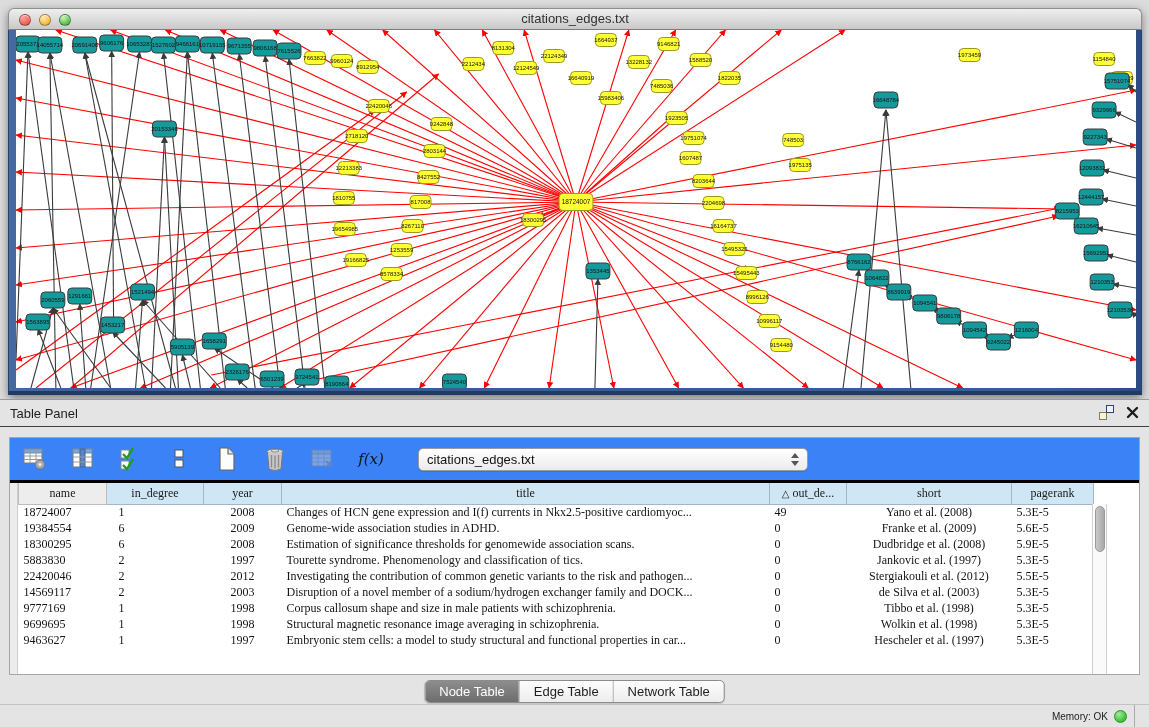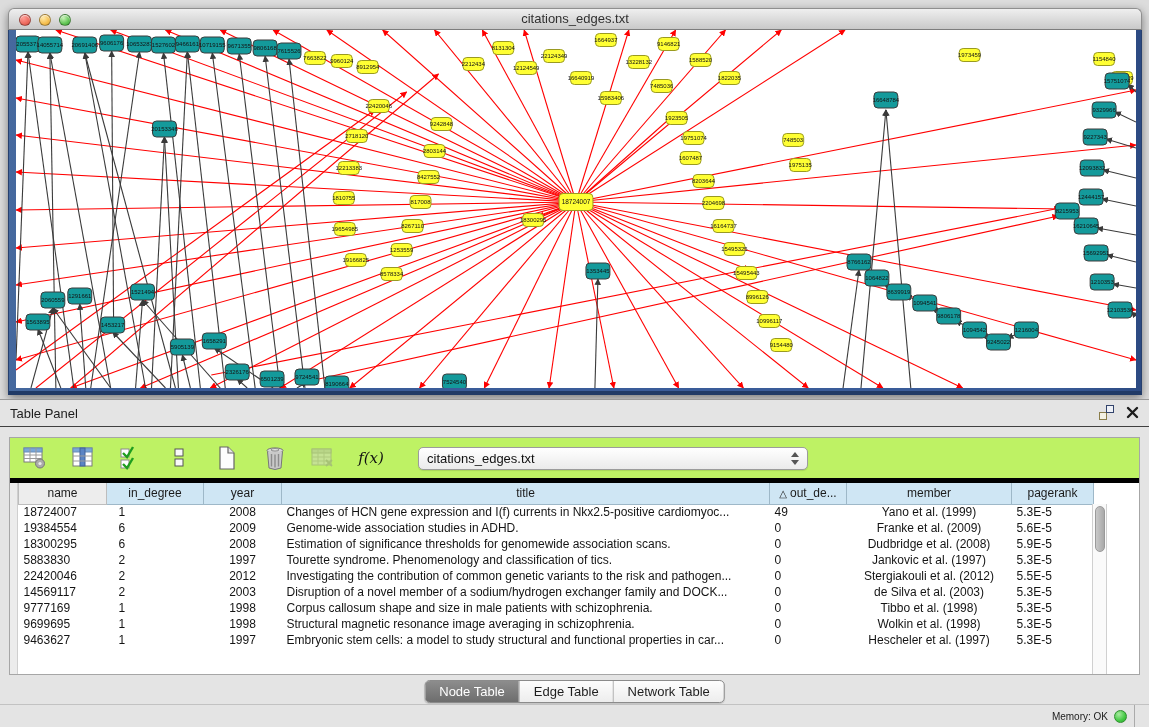"f(x)" .tp-toolbar { background: #bef264 -> #3b82f6; border-bottom: 5px solid #000000 -> 3px solid #000000 }
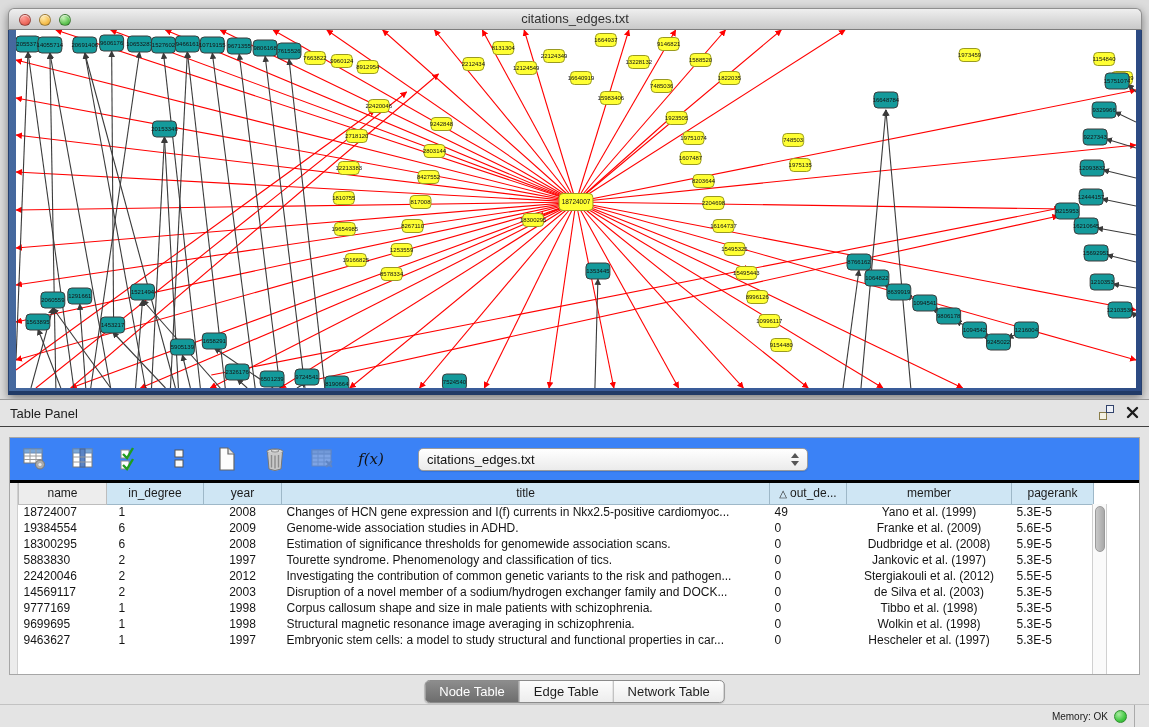"name" .tp-table-wrap { font-family: none -> Liberation Serif, serif }
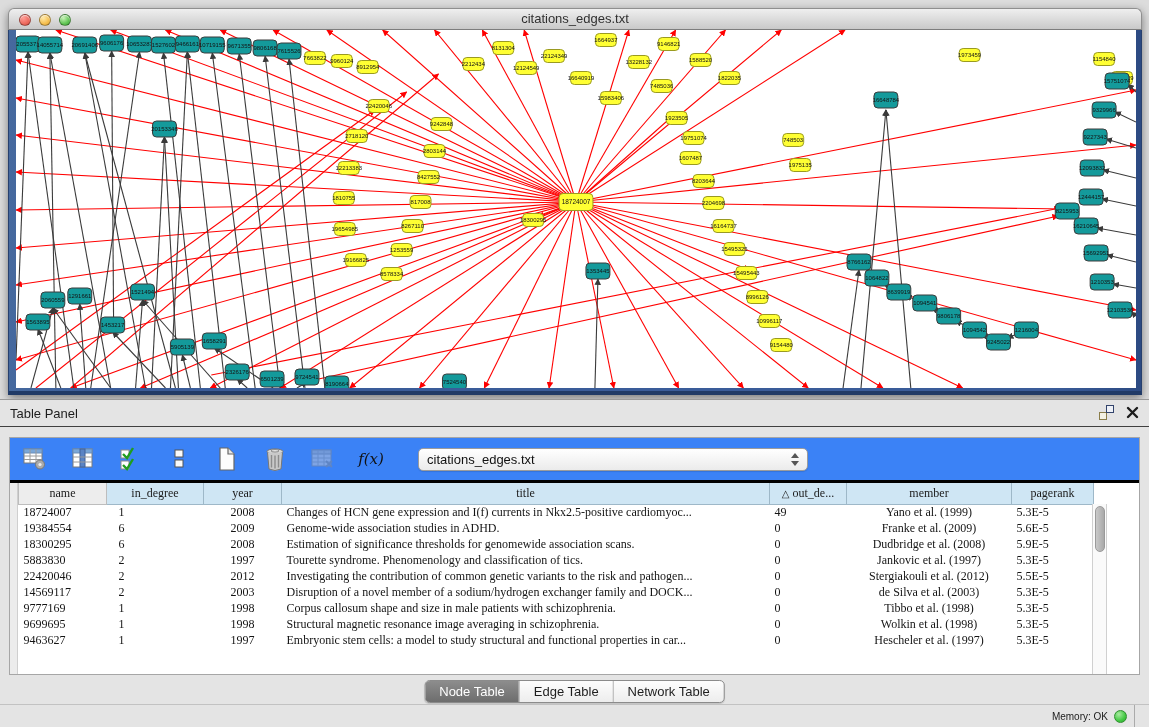"member" th { text: member -> short }
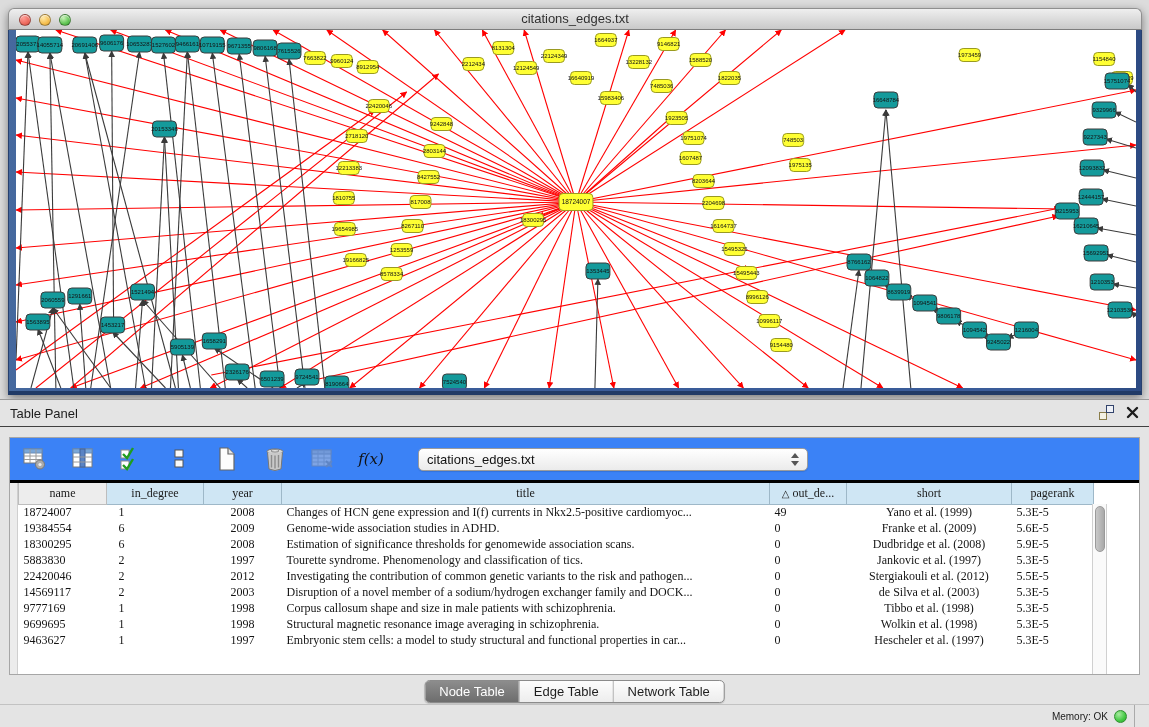"Yano et al. (1999)" td.c { text: 1999 -> 2008 }
